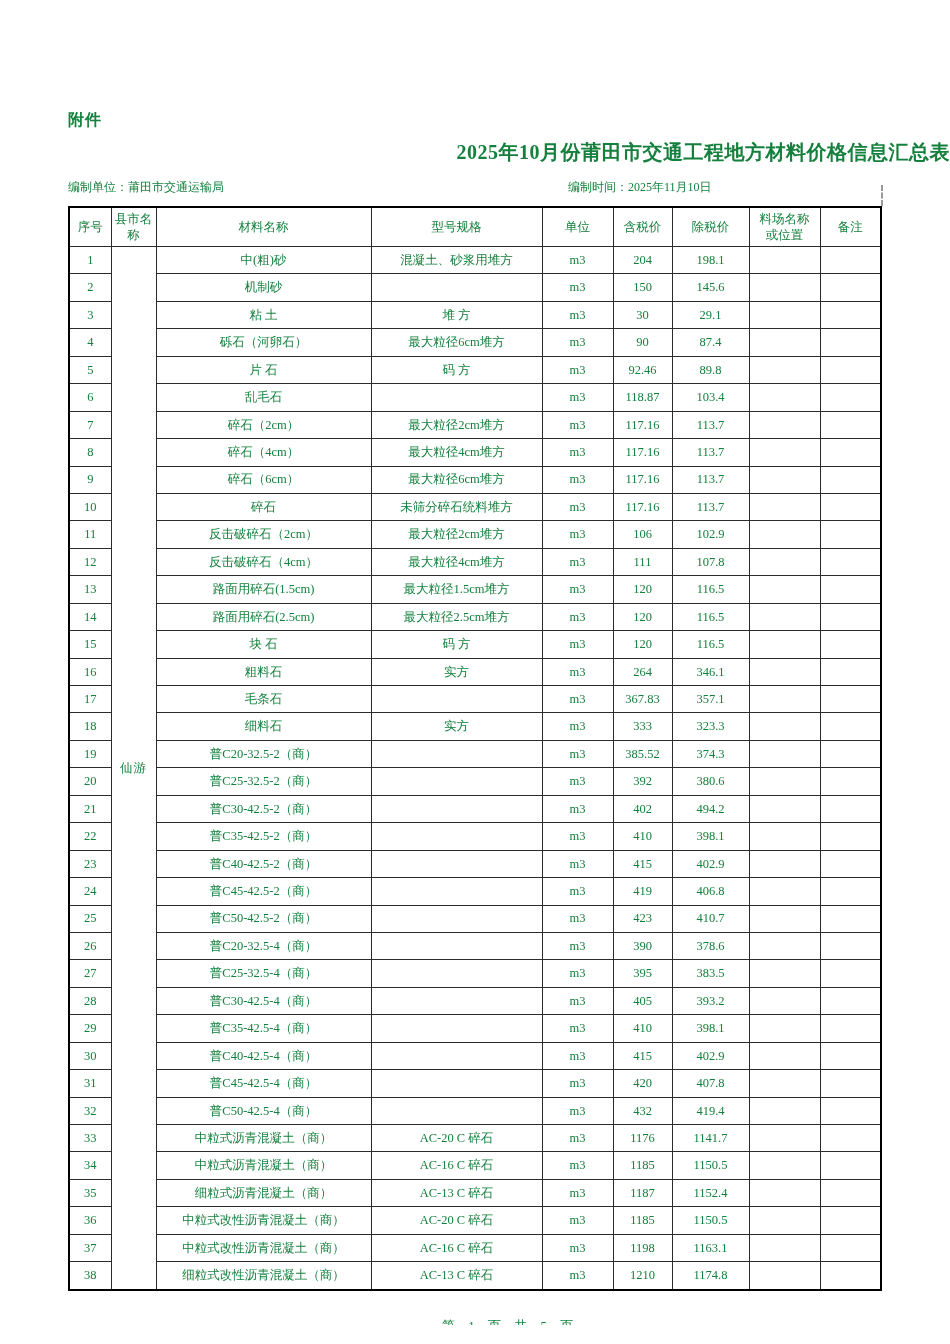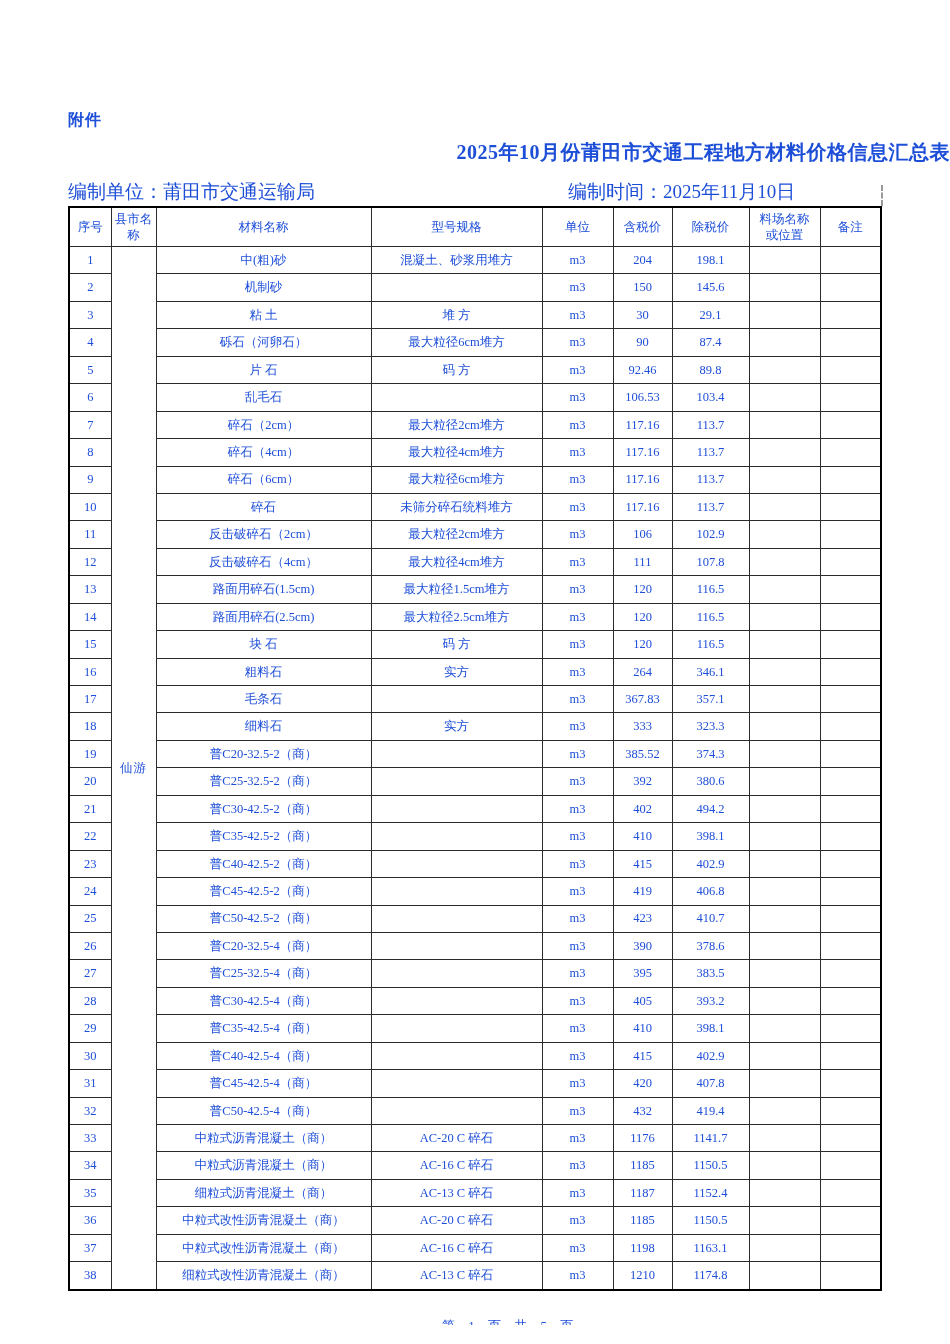"附件" .page { color: #1d4ed8 -> #15803d }
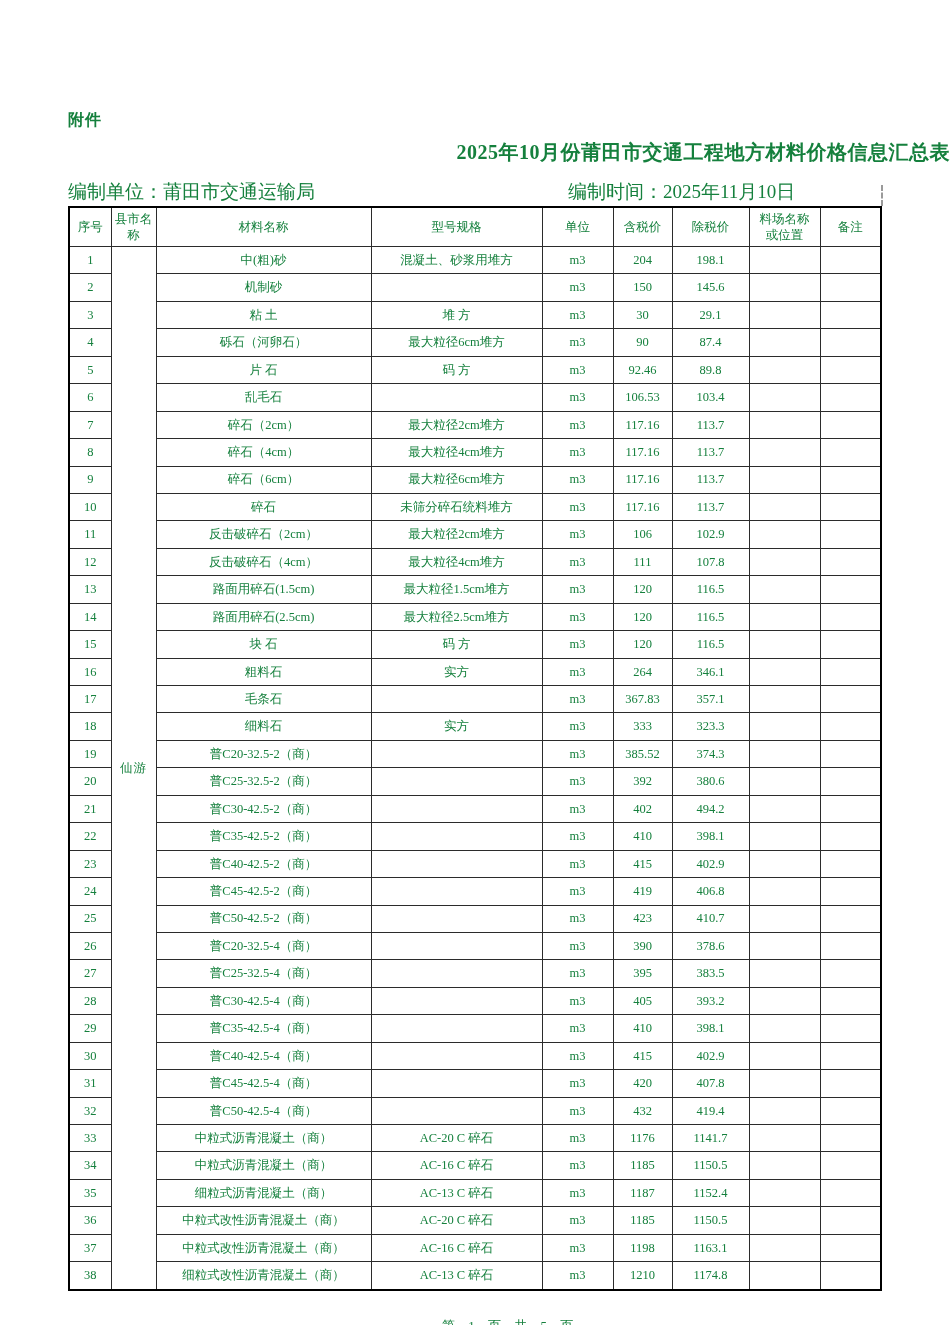"编制单位：莆田市交通运输局" .meta-row { font-size: 19px -> 12px }
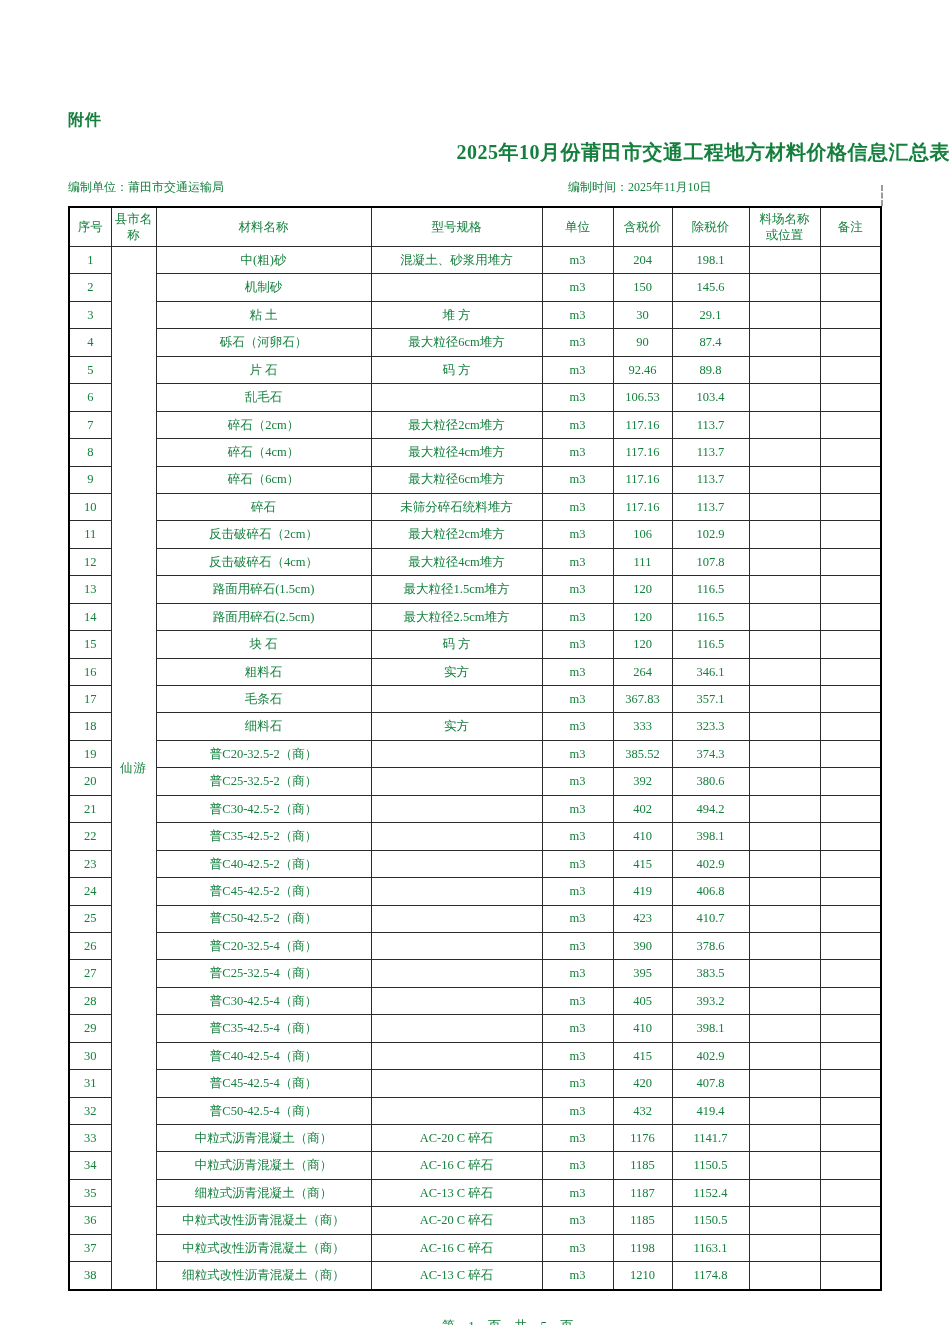"106.53" td { text: 106.53 -> 118.87 }
